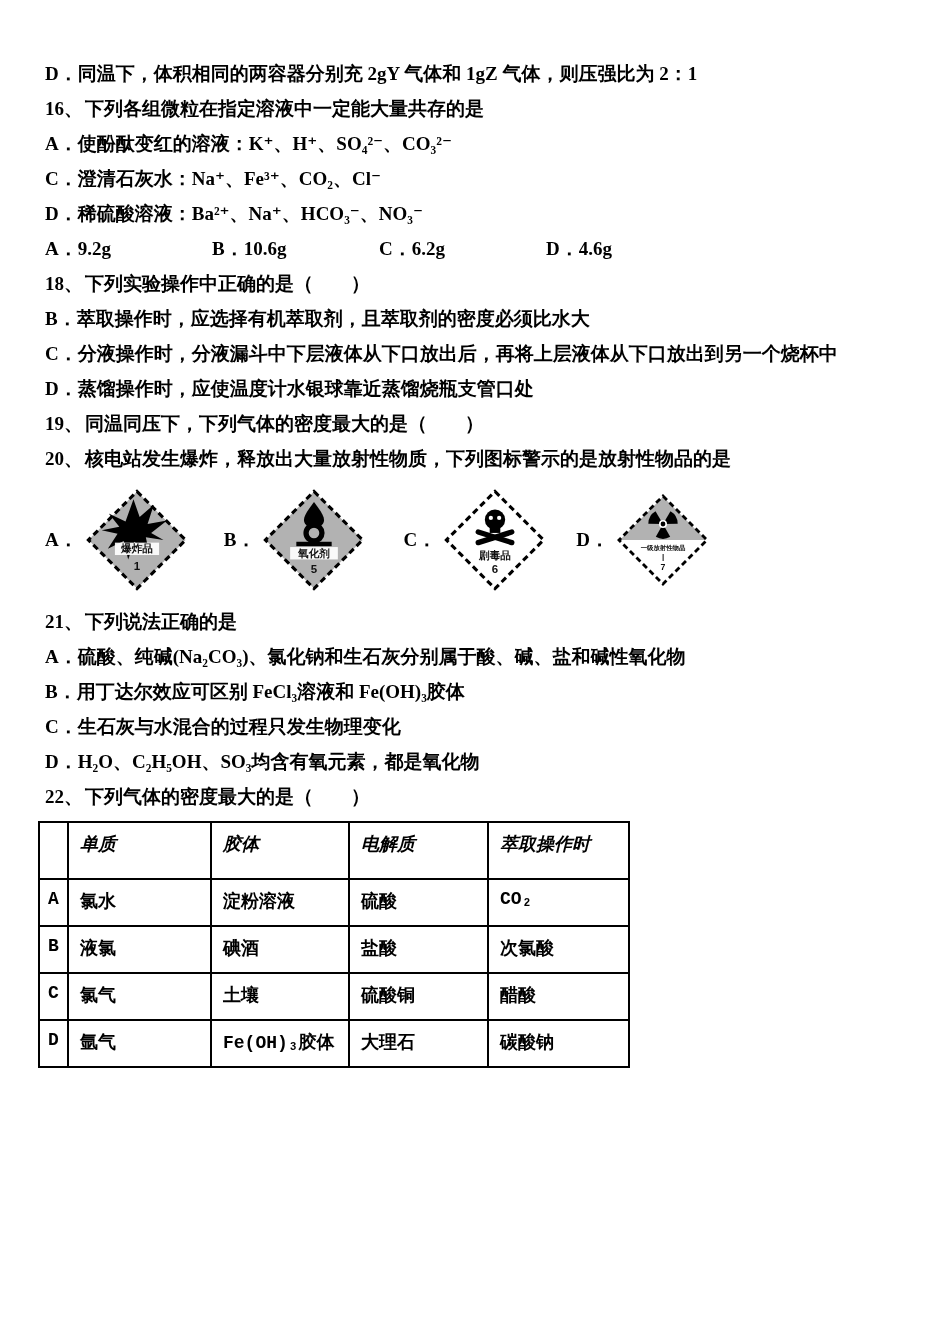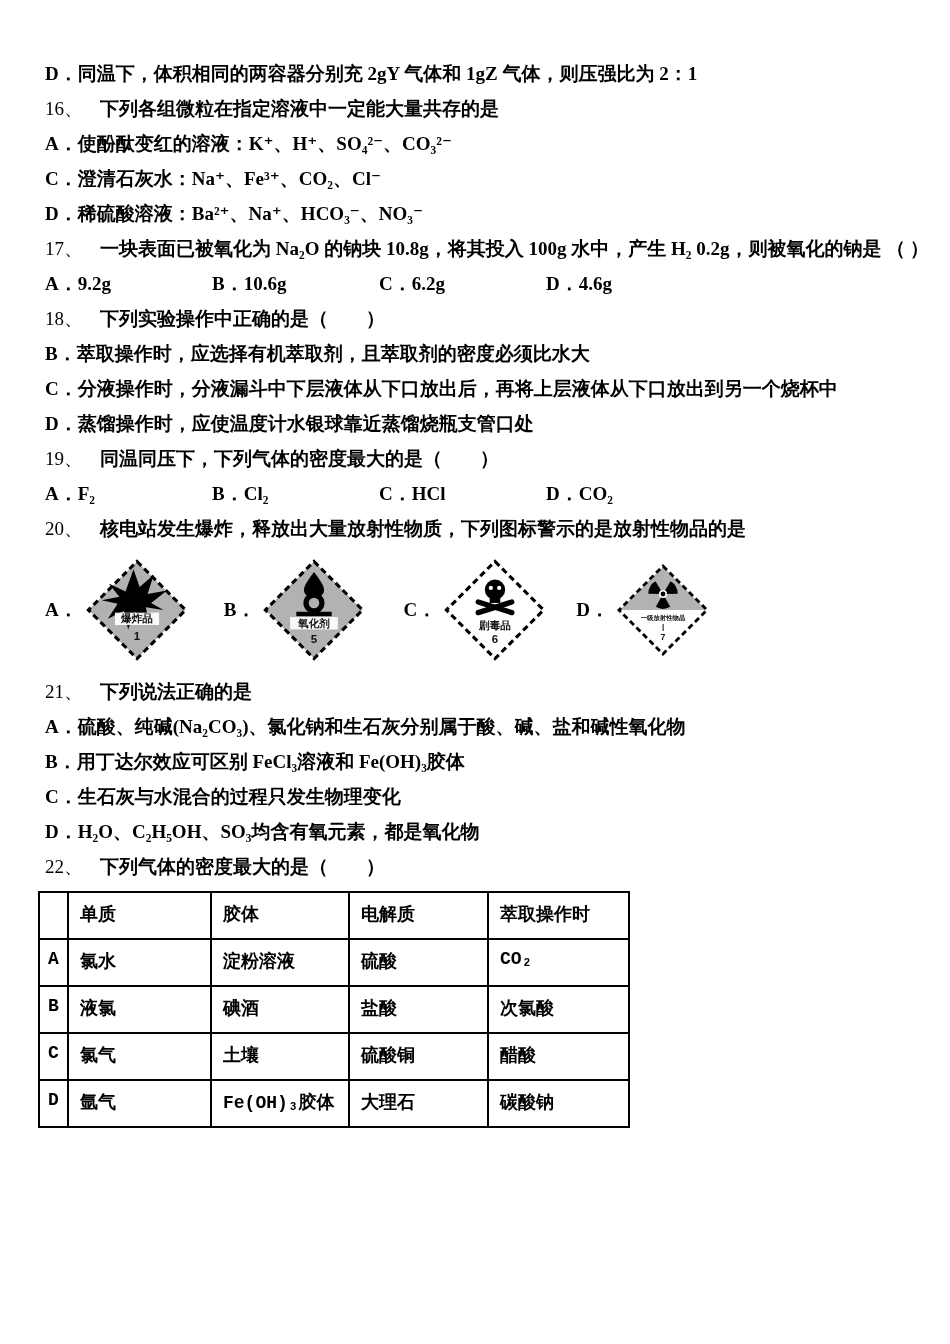"16、" .qnum { font-weight: 400 -> 700; margin-right: 17px -> 2px }
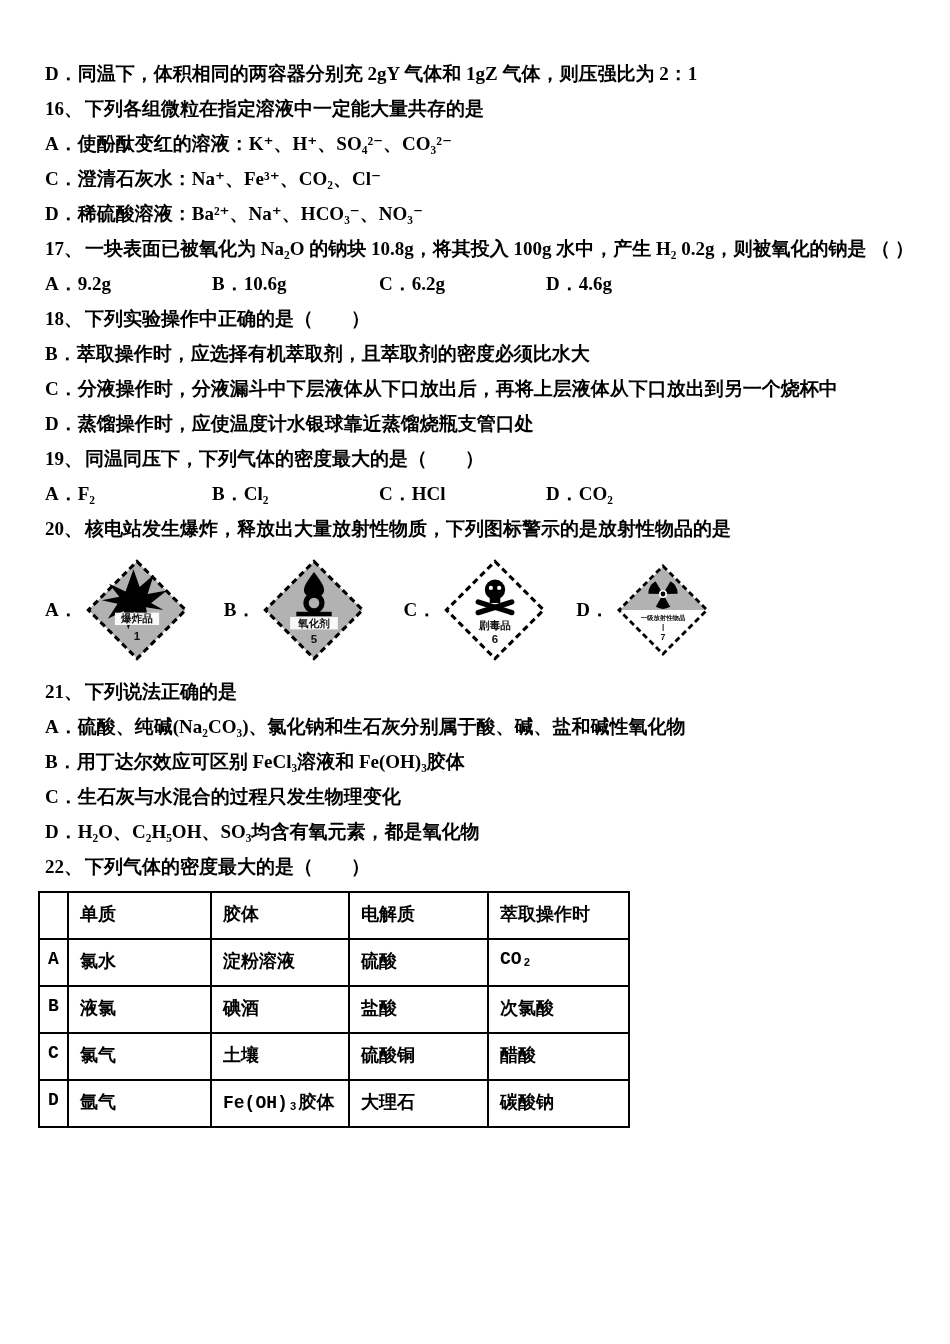"17、" div.line { html: <div> <span>17、</span> <span>一块表面已被氧化为 Na₂O 的钠块 10.8g，将其投入 100g 水中，产生 H₂ 0.2g，则被氧化的钠是 （ ）</span> </div> -> none }
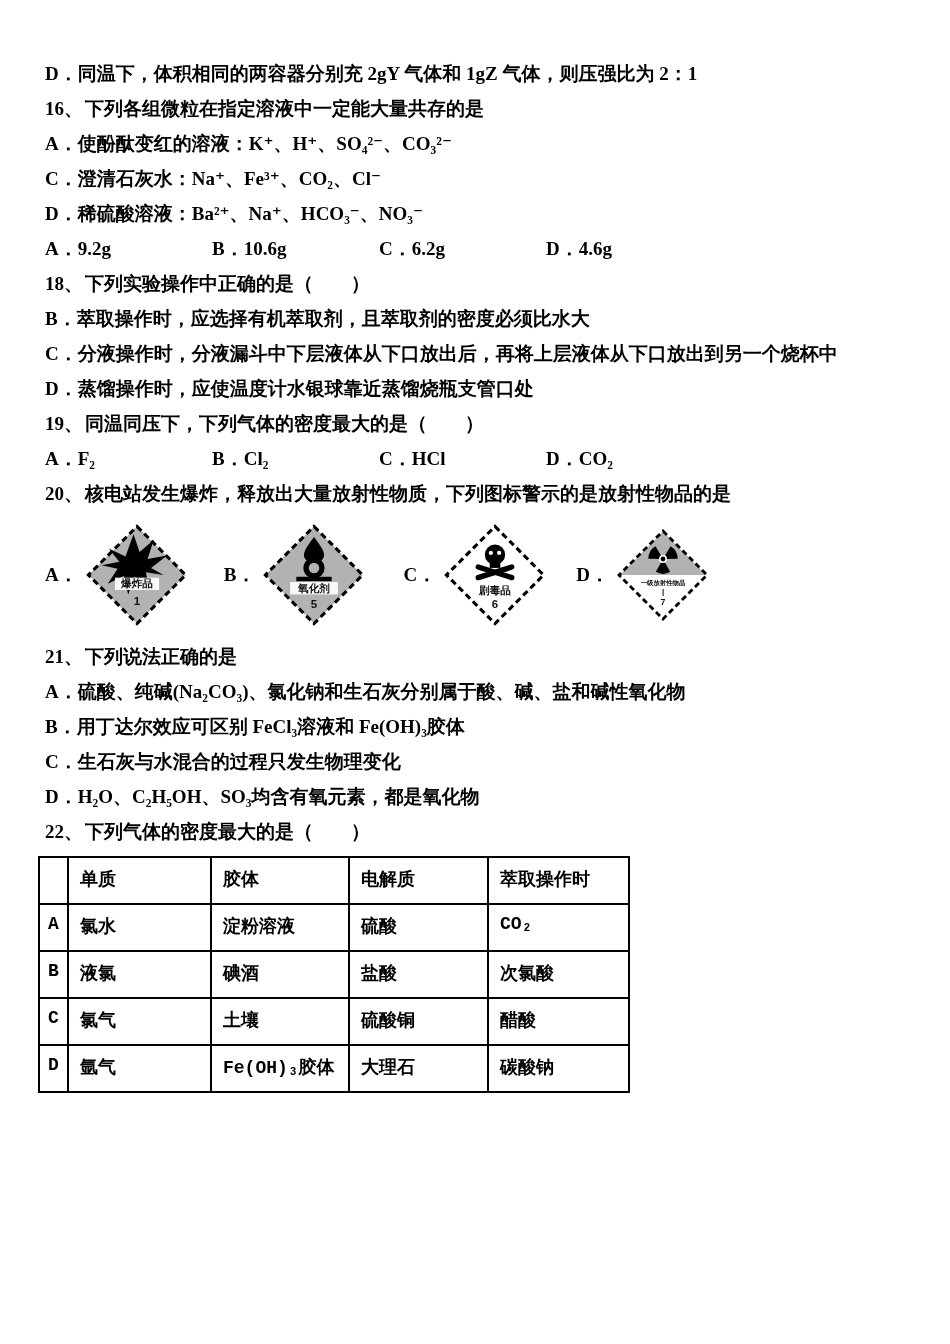"A．F₂" div.line { html: <div> <span>A．F₂</span> <span>B．Cl₂</span> <span>C．HCl</span> <span>D．CO₂</span> </div> -> none }
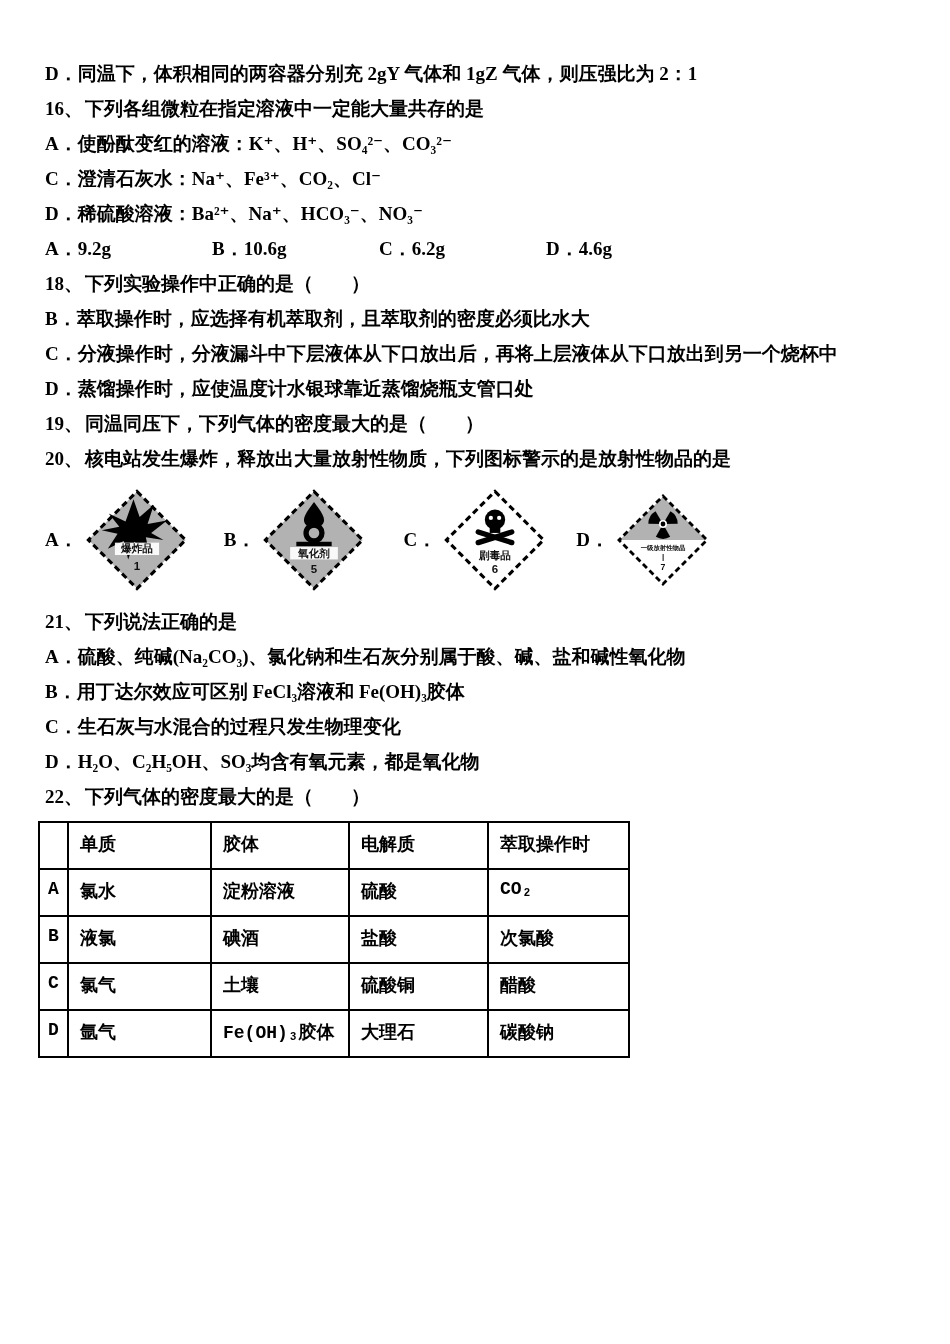"单质" table.cls tr.head th { font-style: none -> italic; height: 47px -> 57px }
